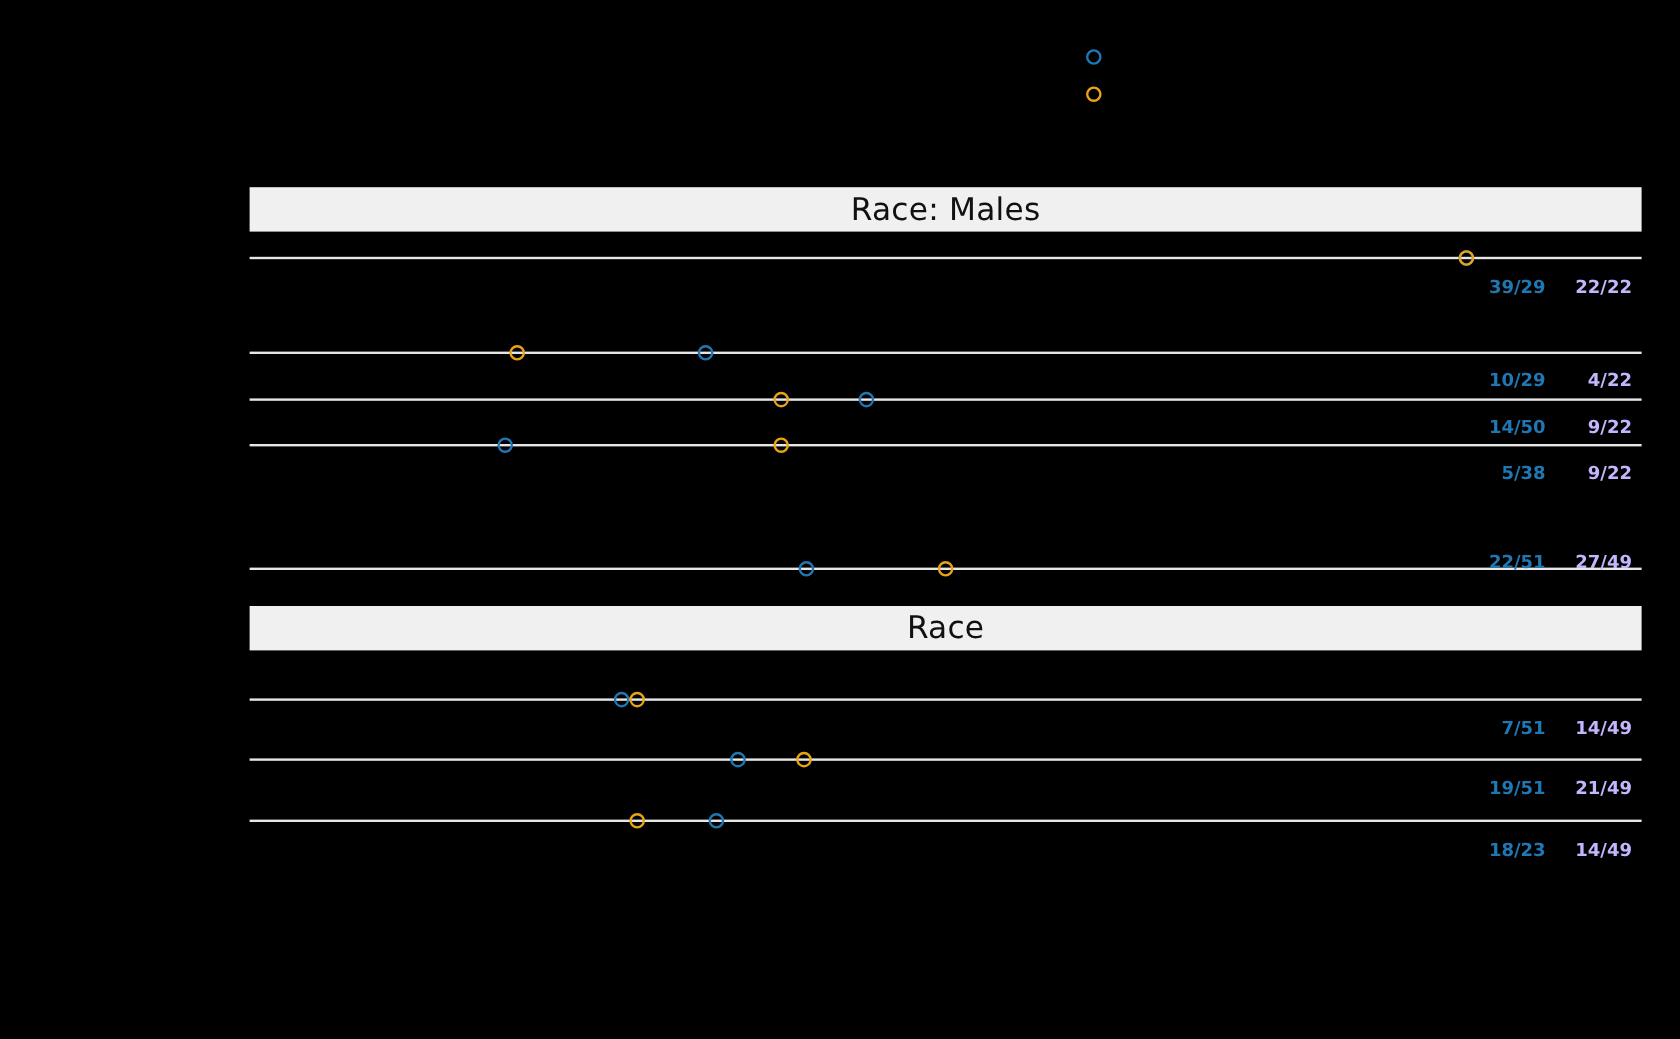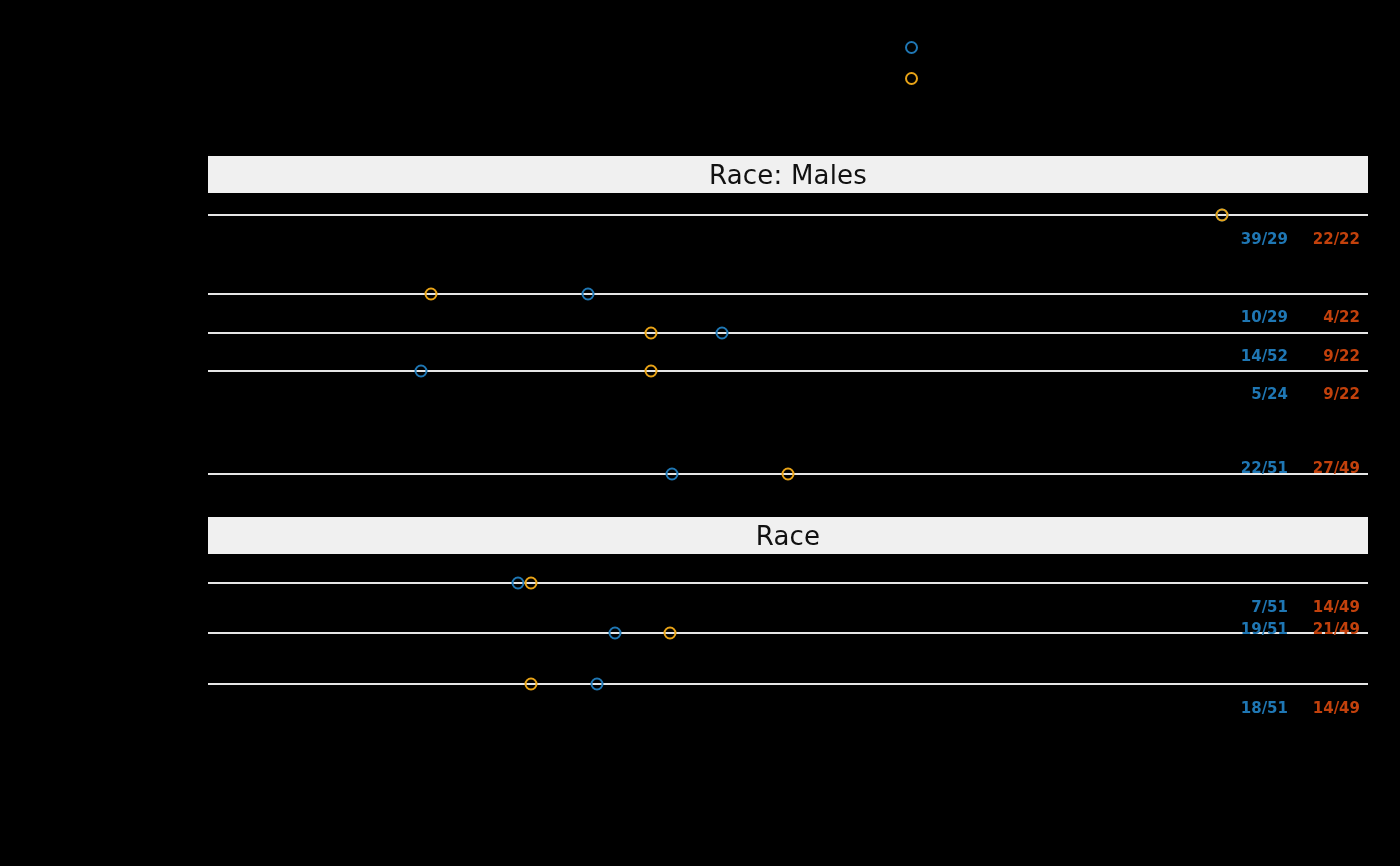"22/22" .val-orange { color: #c2410c -> #c4b5fd }
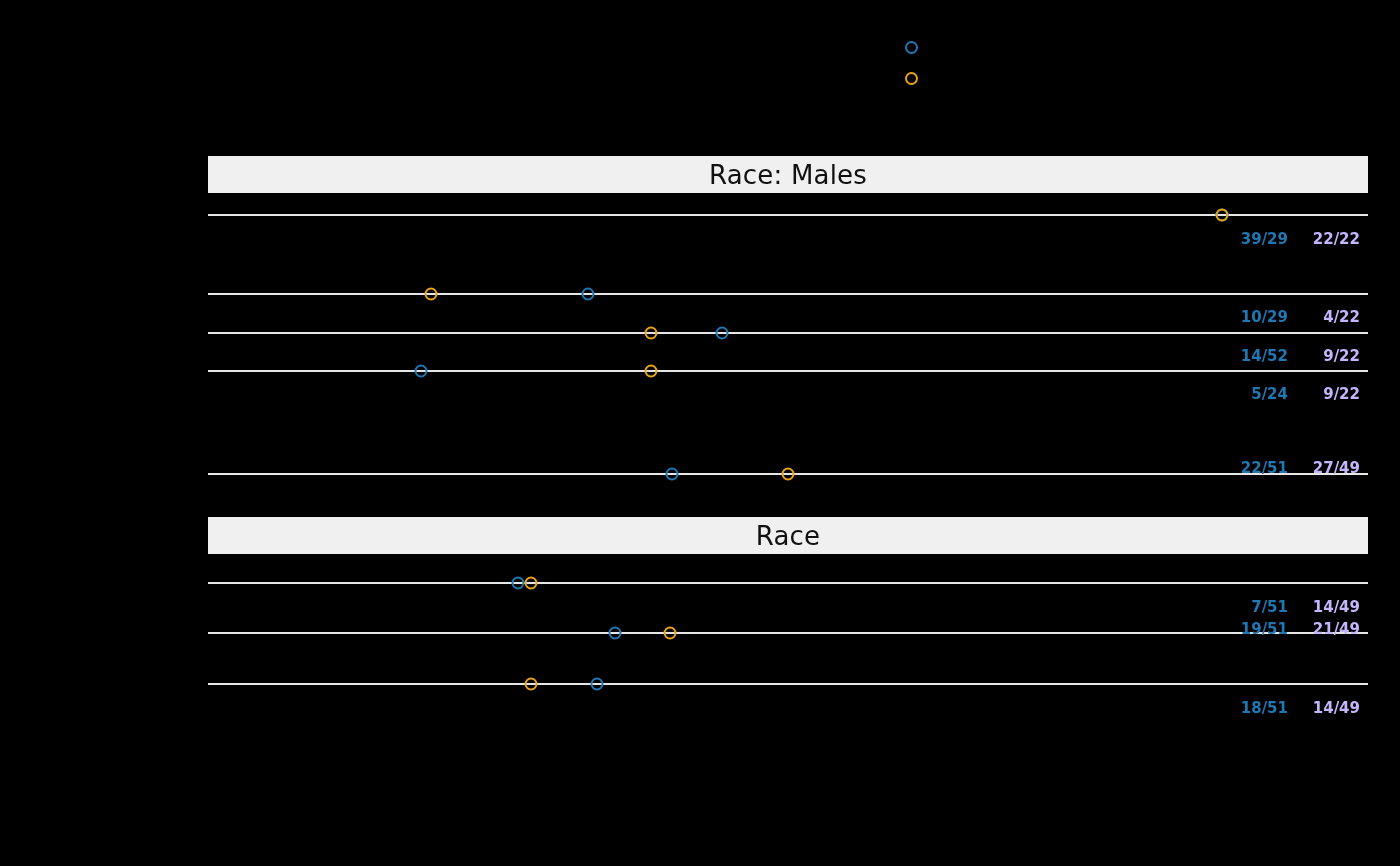"14/52" span.val-blue { text: 14/52 -> 14/50 }
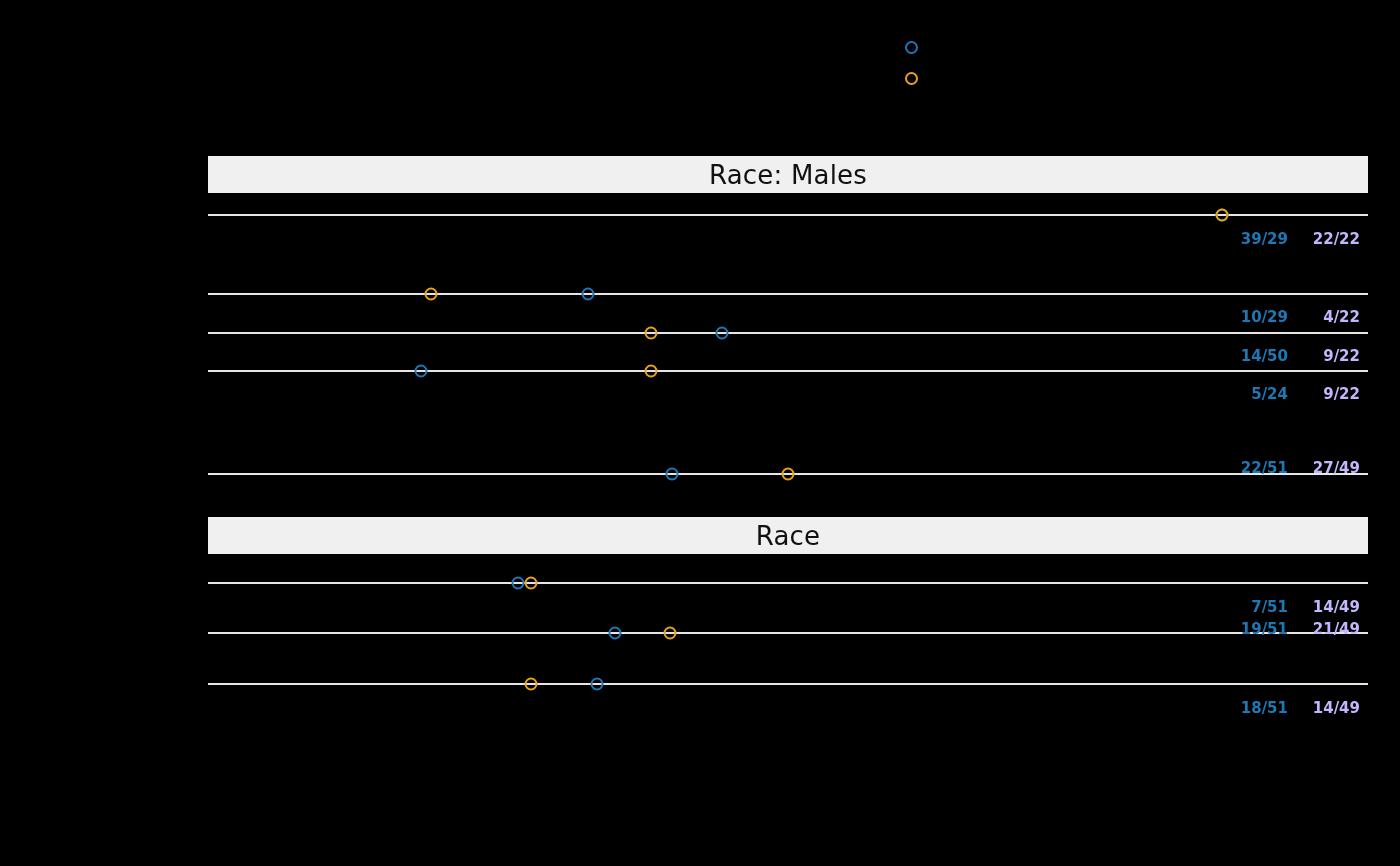"5/24" span.val-blue { text: 5/24 -> 5/38 }
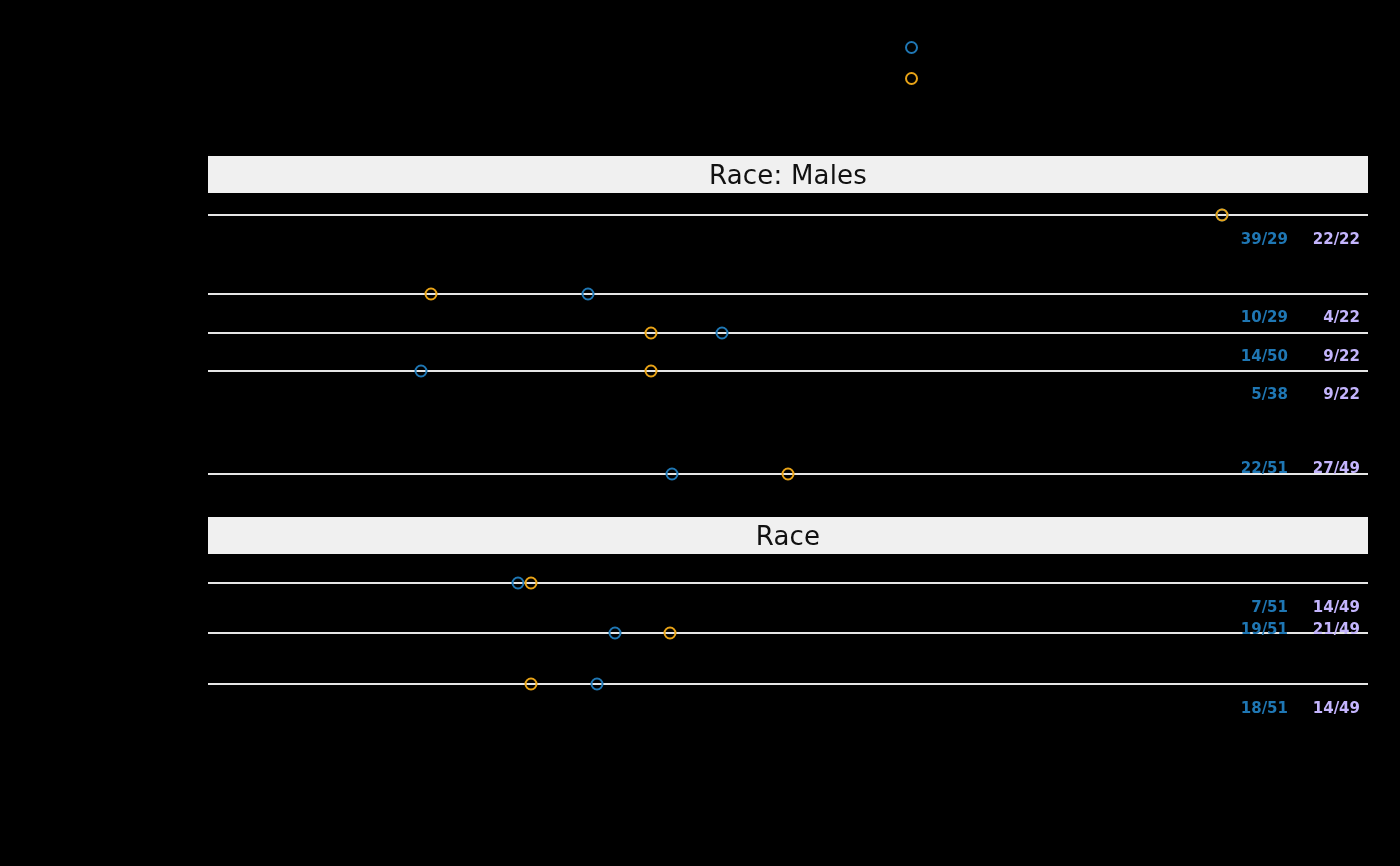"Race" div.section-bar { top: 517px -> 505px }
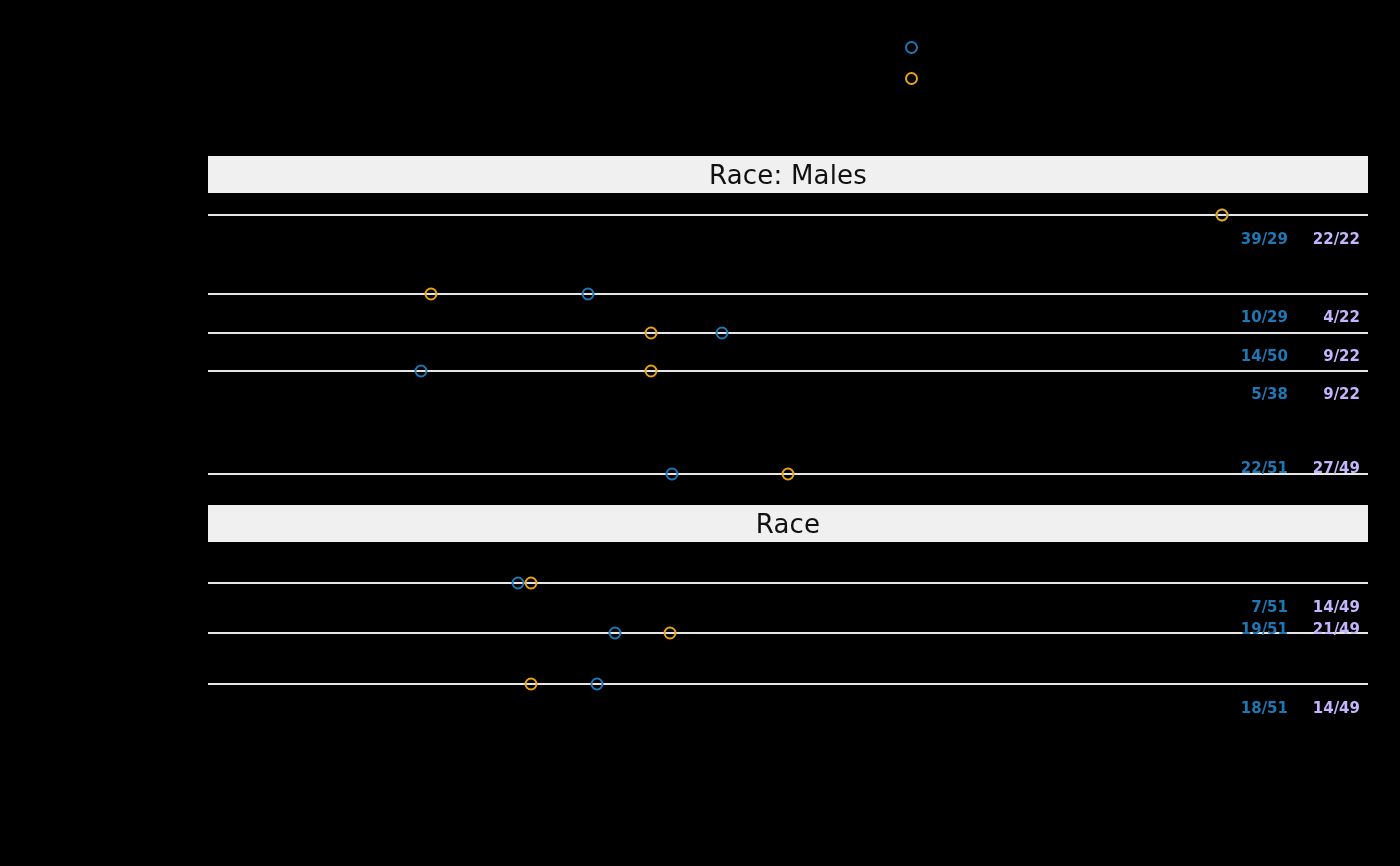"19/51" div.row-values { top: 620px -> 648px }
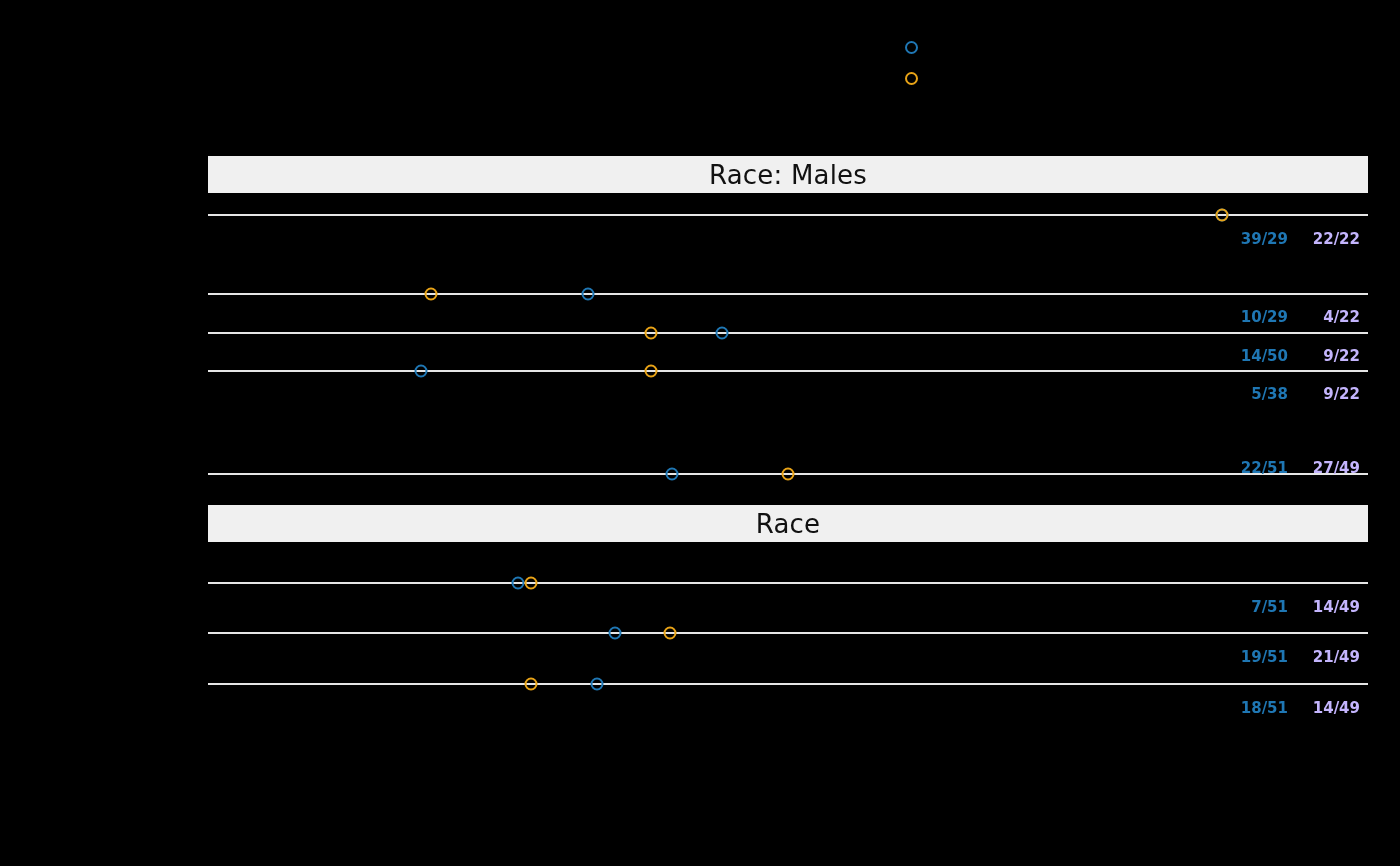"18/51" span.val-blue { text: 18/51 -> 18/23 }
